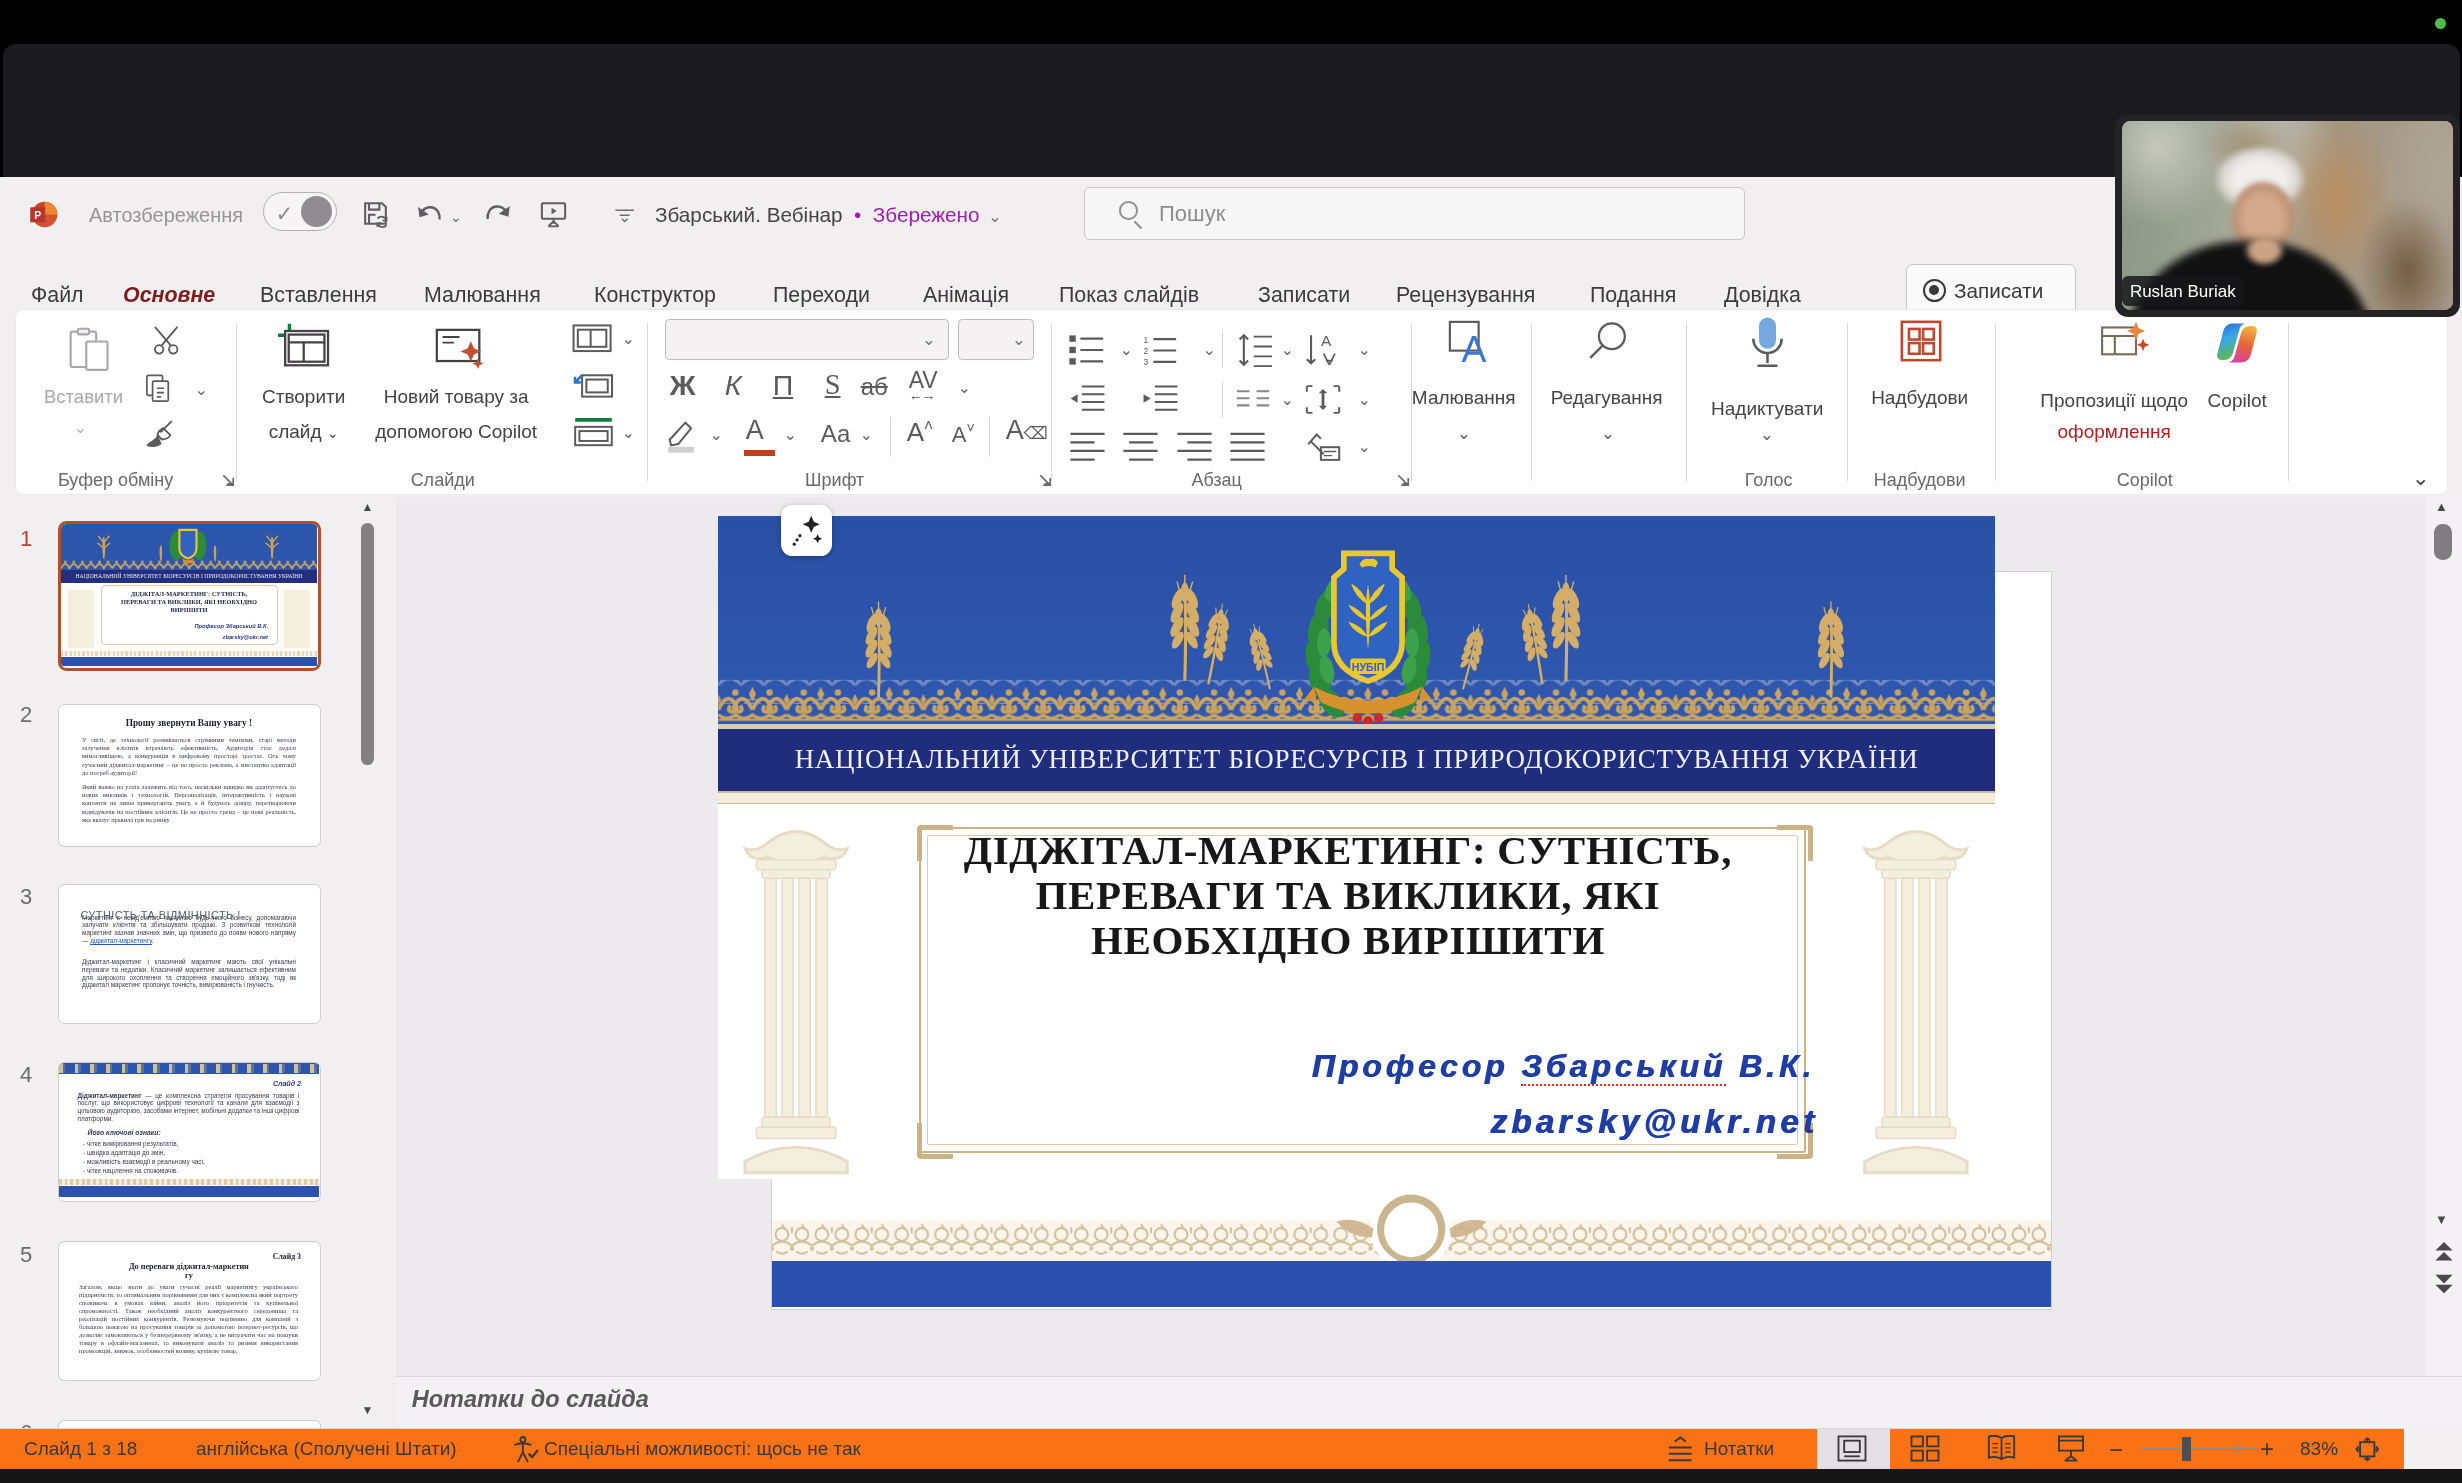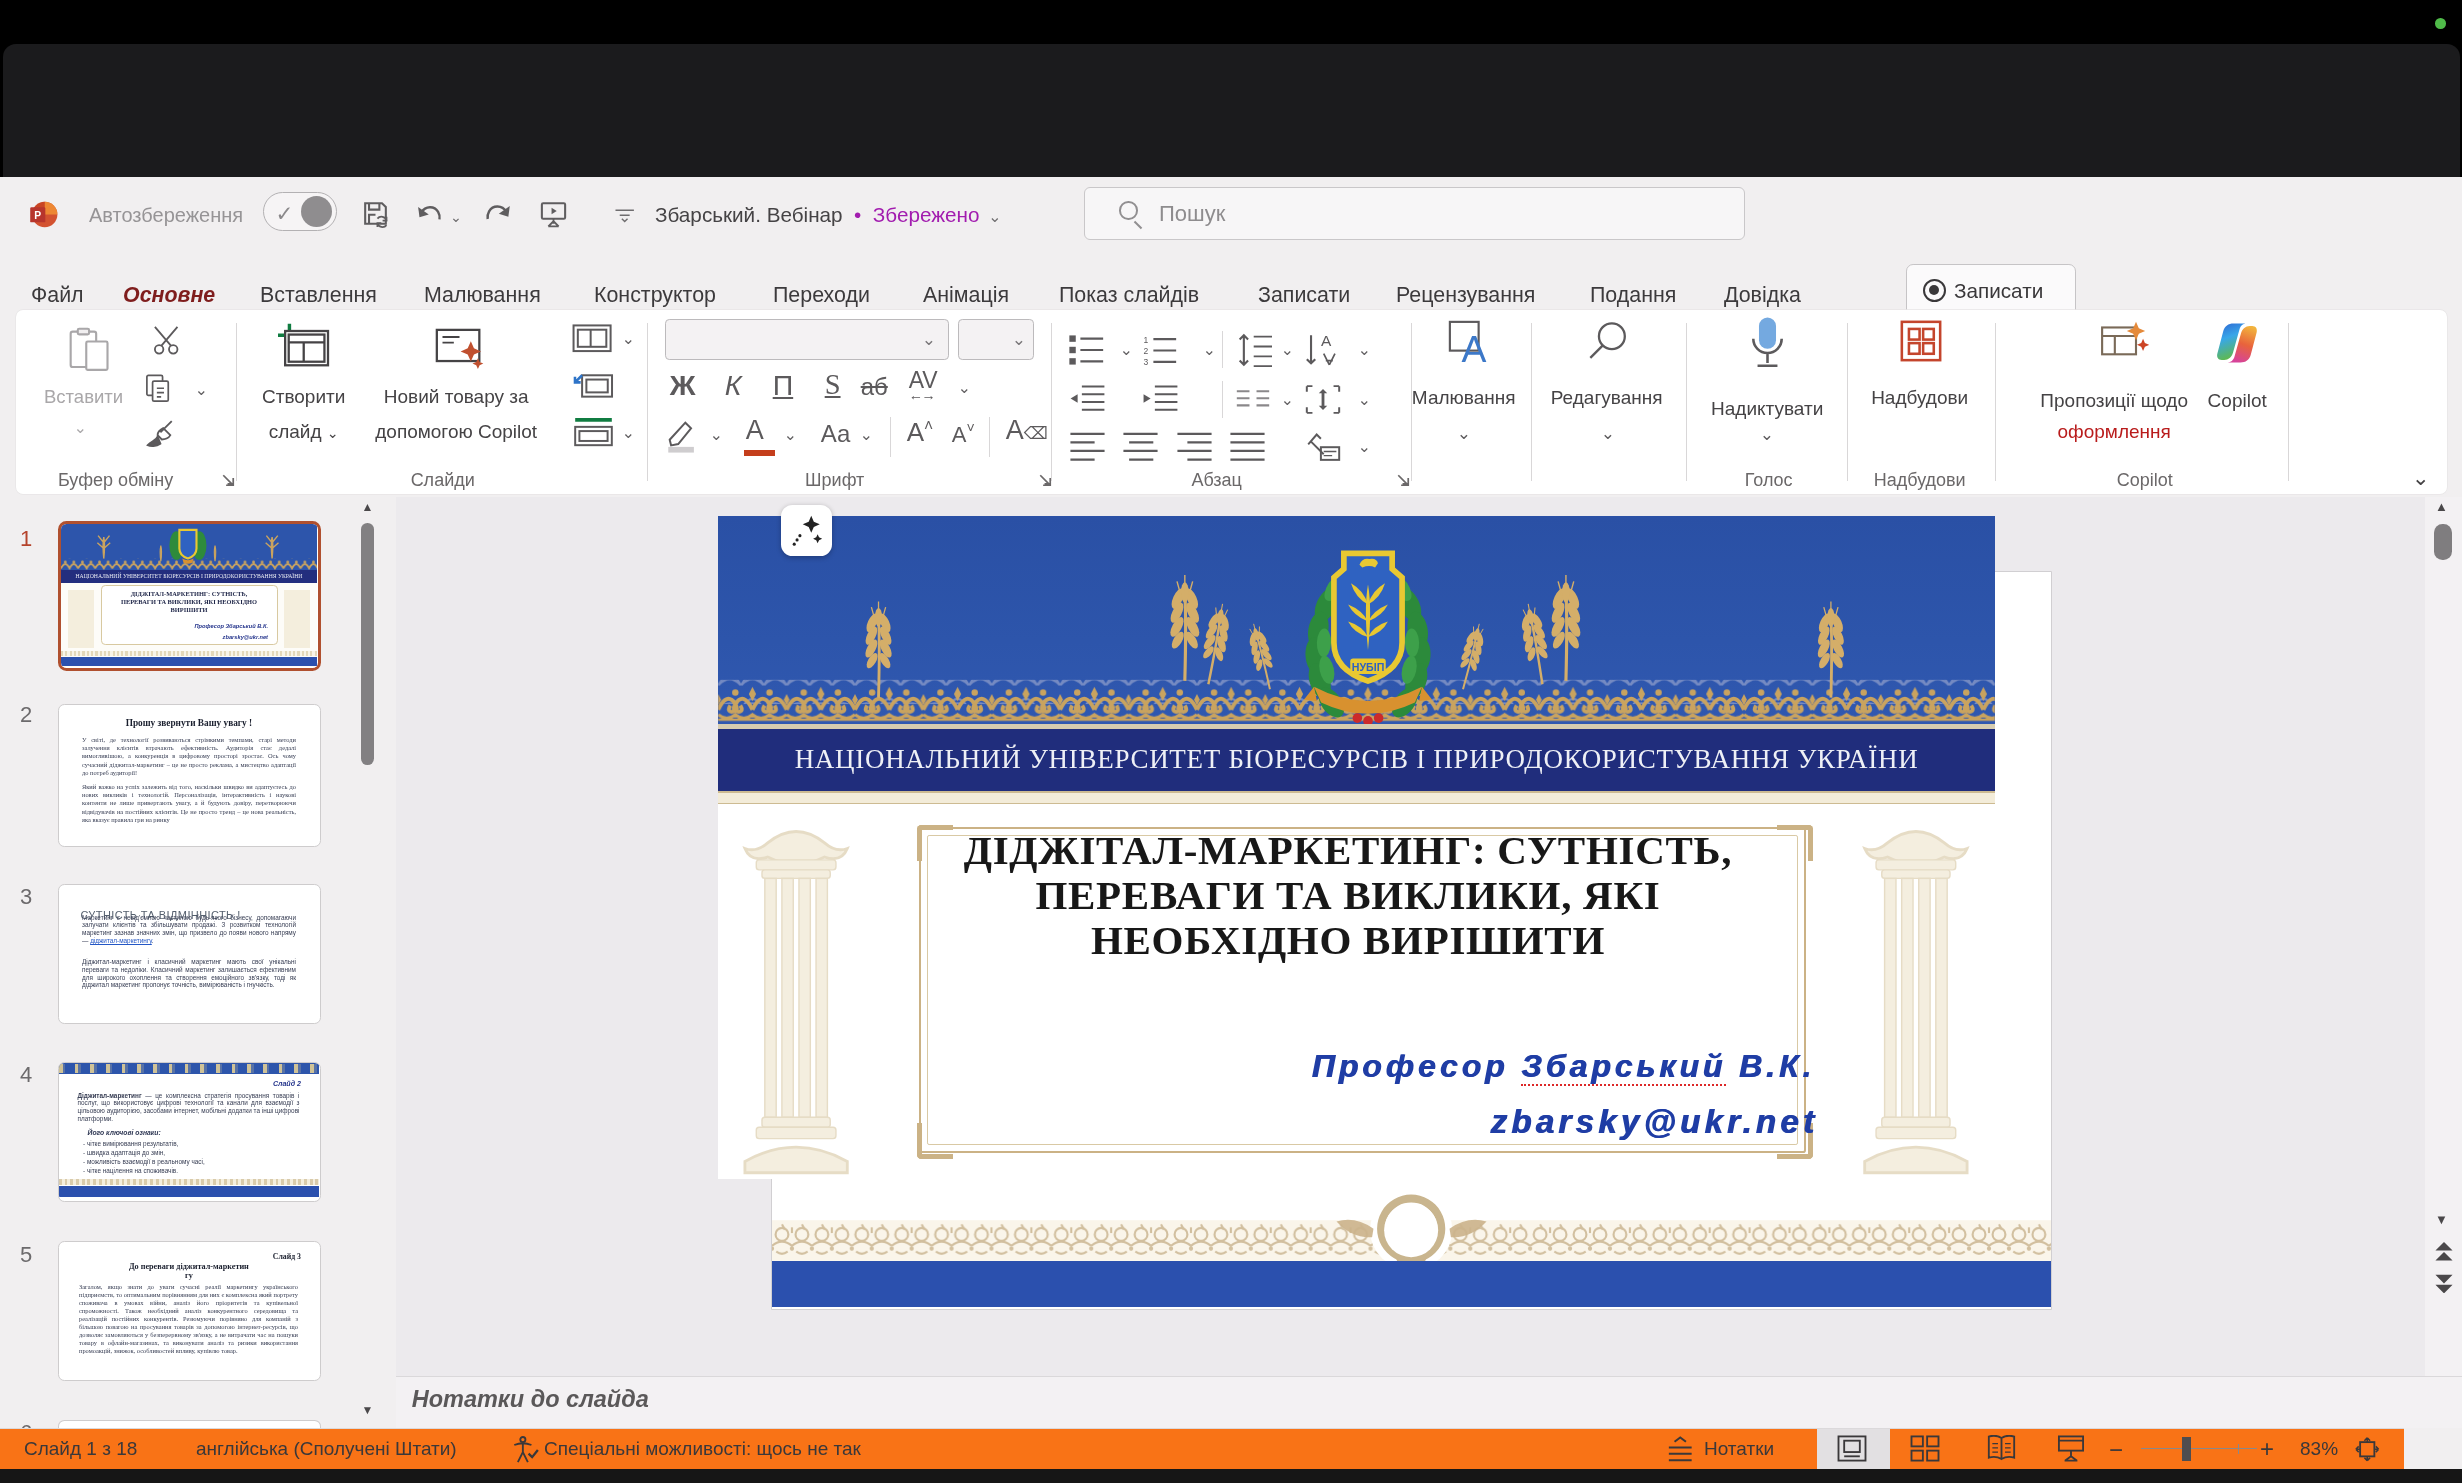"Ruslan Buriak" div.abs { html: none -> <div> <div> <div></div> <div></div> <div></div> <div></div> <div></div> <div></div> </div> <div>Ruslan Buriak</div> </div> }
